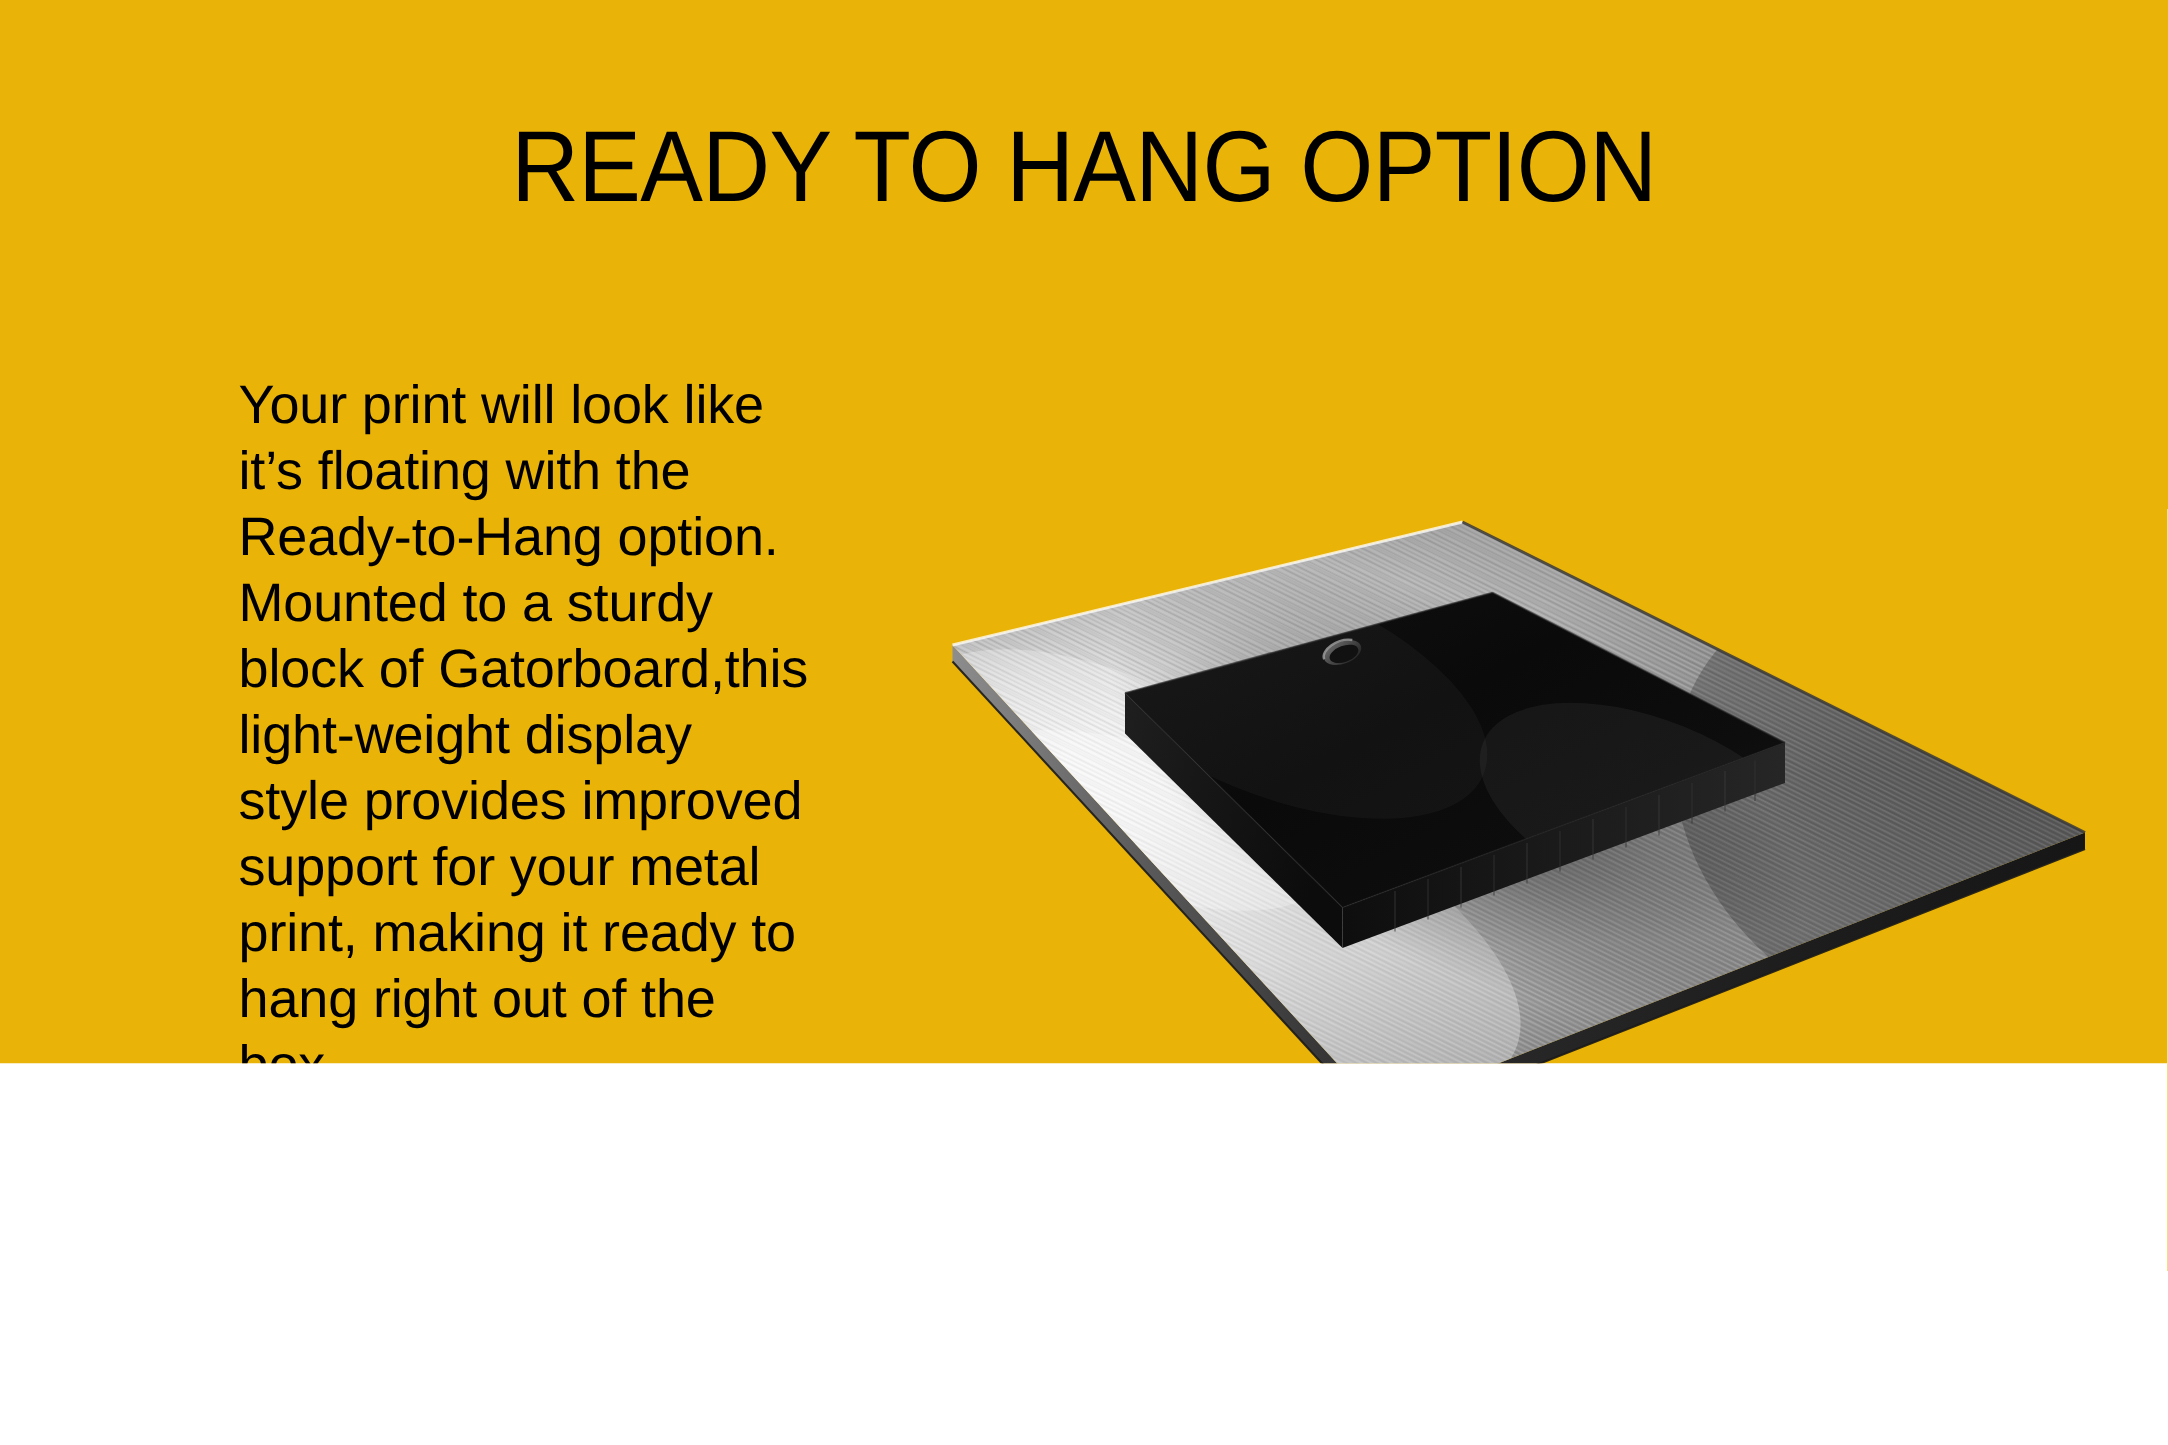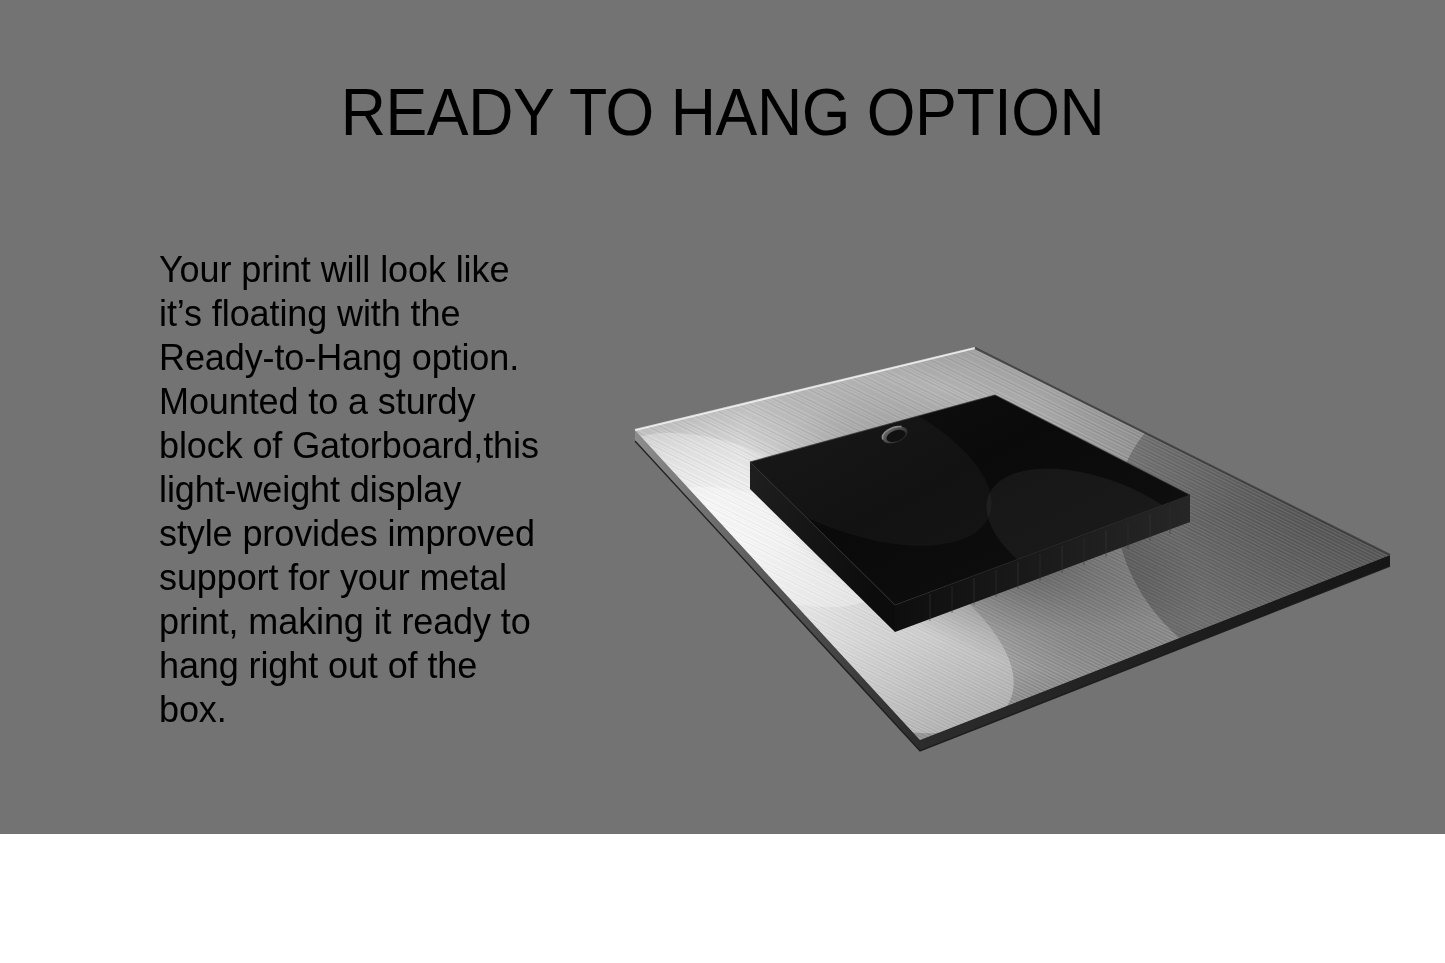"READY TO HANG OPTION" #slide { background: #737373 -> #eab308; height: 834px -> 709px }
